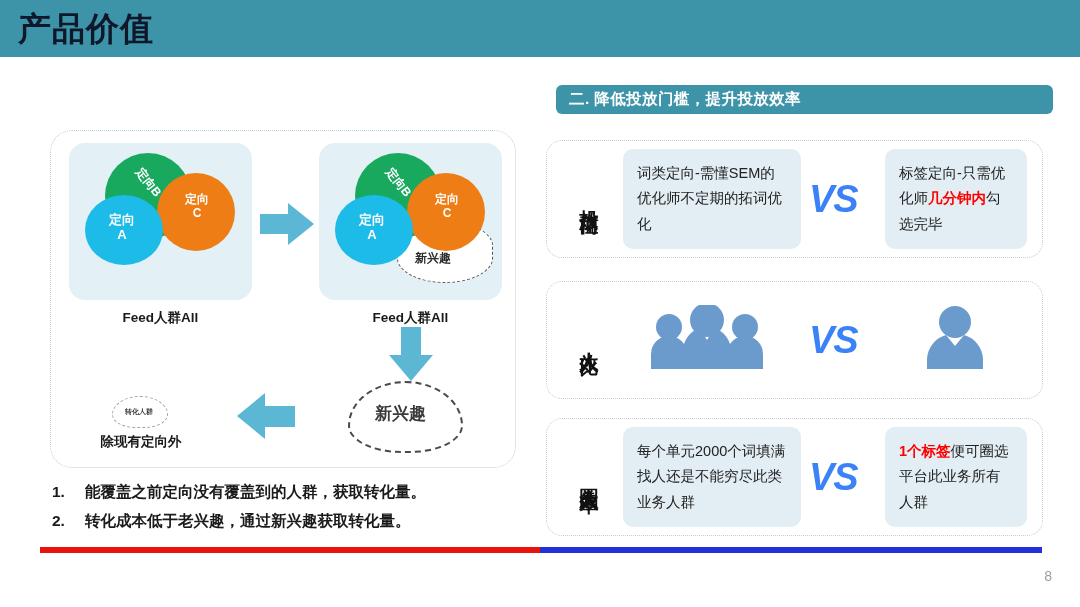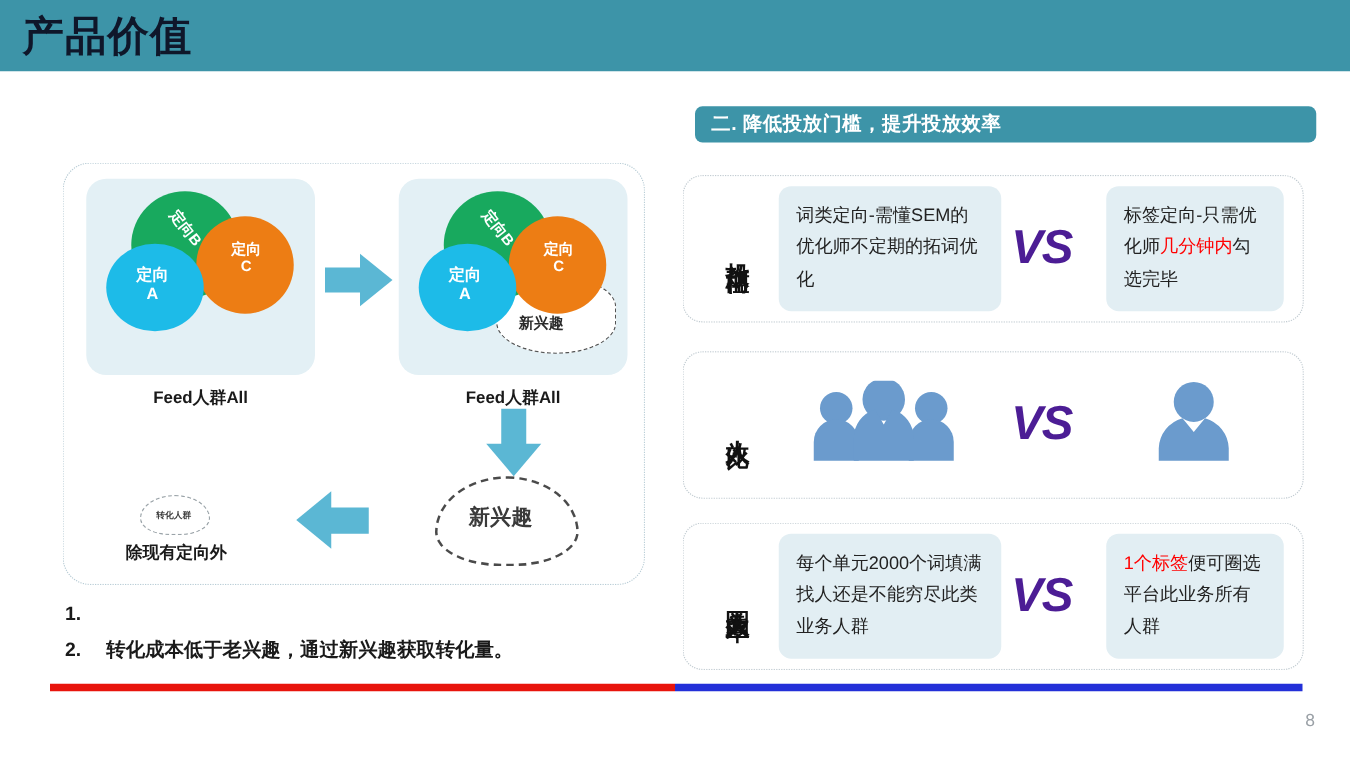"VS" .vs { color: #4c1d95 -> #3b82f6 }
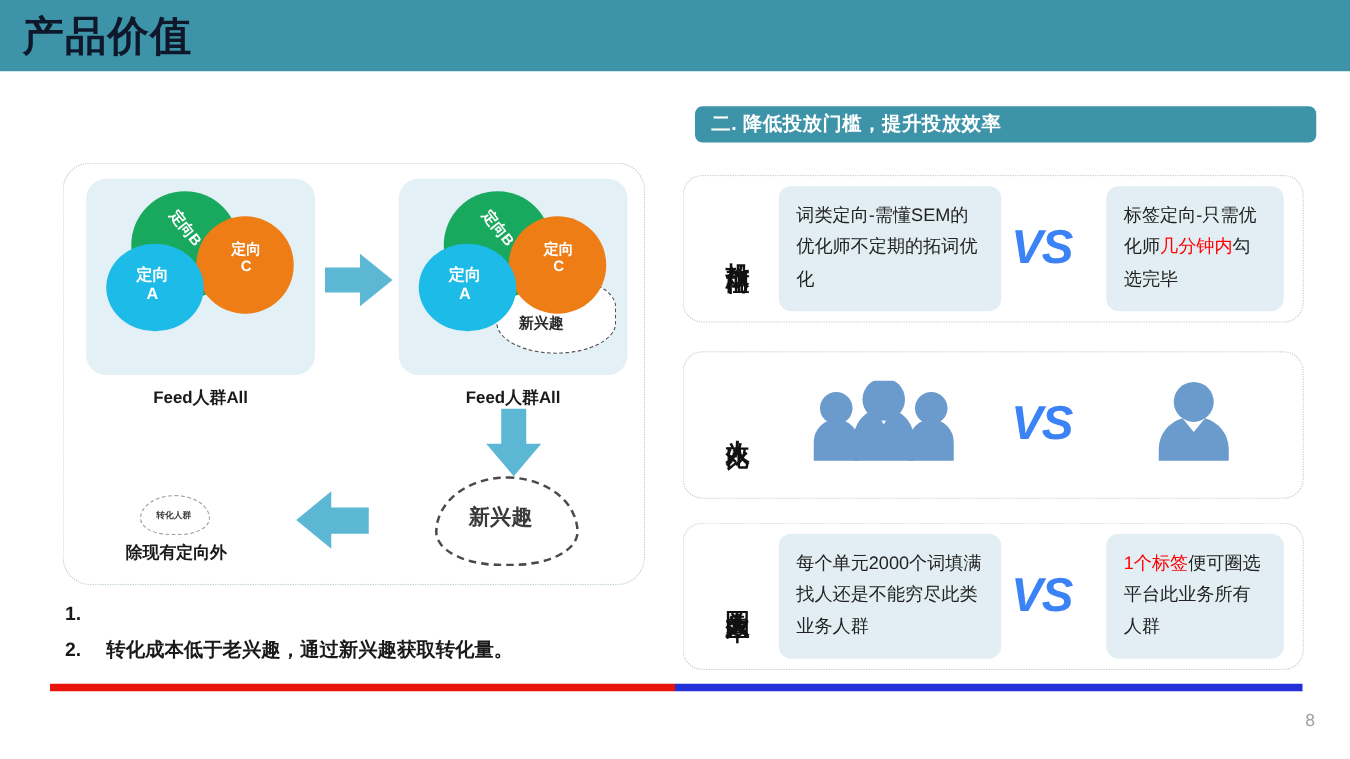"几分钟内" .hl-red { font-weight: normal -> bold }
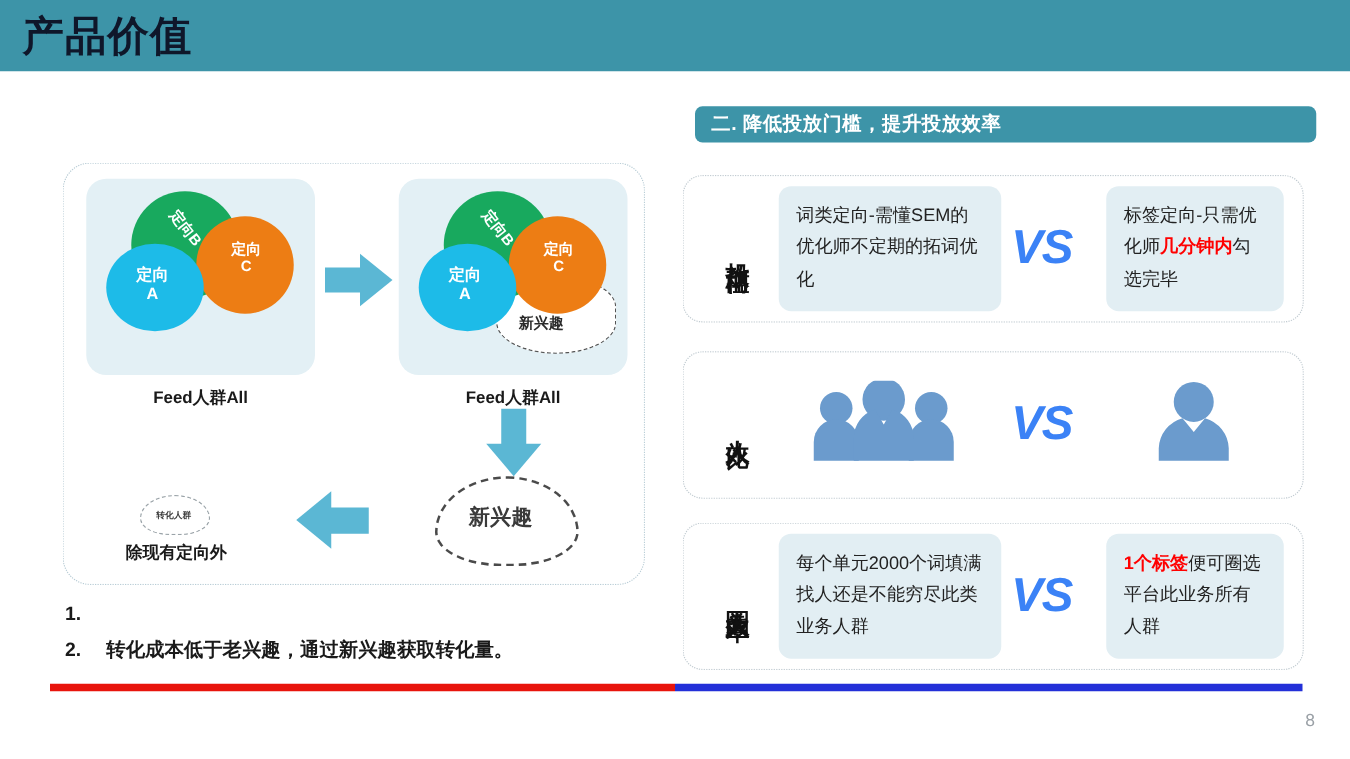"能覆盖之前定向没有覆盖到的人群，获取转化量。" span { html: none -> <span>能覆盖之前定向没有覆盖到的人群，获取转化量。</span> }
